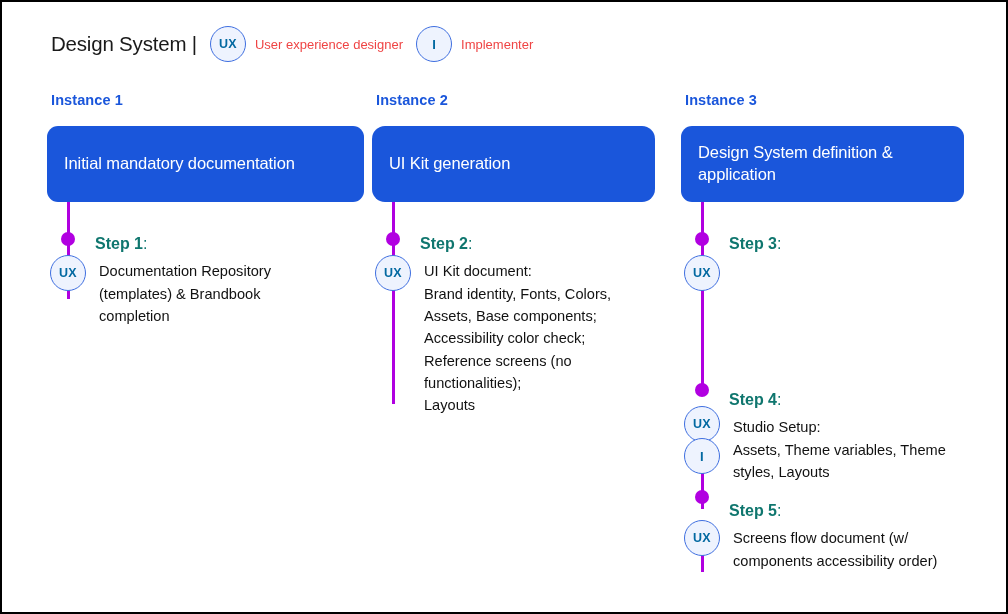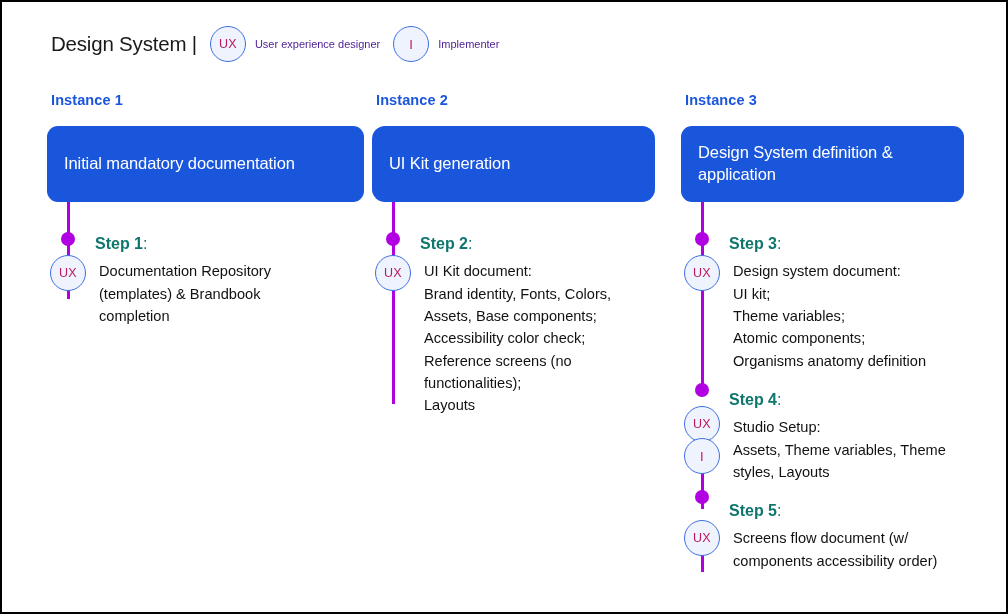"UX" .role-badge { color: #be185d -> #0369a1; font-weight: normal -> bold }
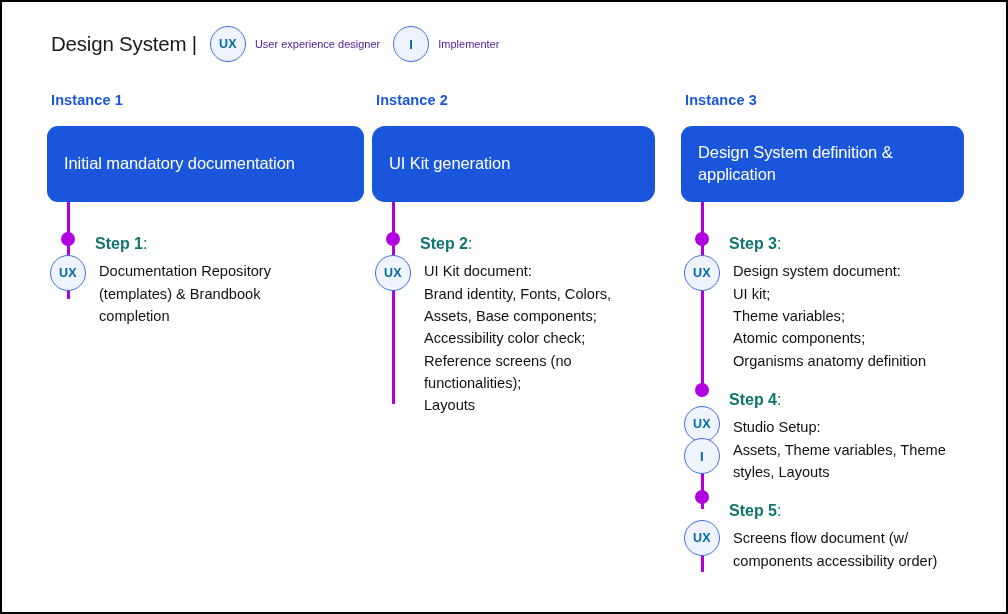"User experience designer" .legend-entry .legend-label { color: #4c1d95 -> #ef4444; font-size: 11px -> 13px }
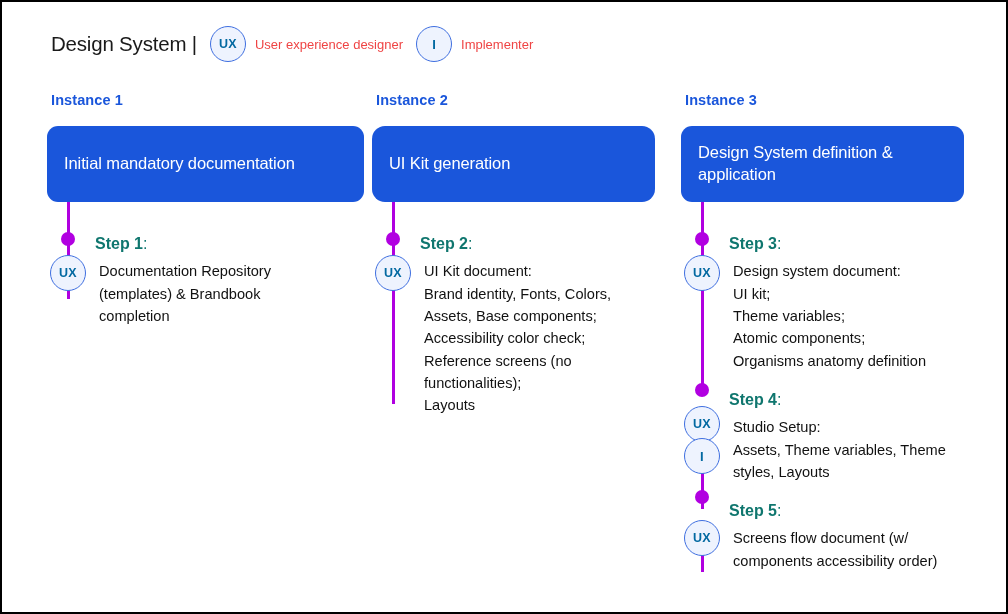"Design system document:" div.step-lines { html: <div> <div>Design system document:</div> <div>UI kit;</div> <div>Theme variables;</div> <div>Atomic components;</div> <div>Organisms anatomy definition</div> </div> -> none }
